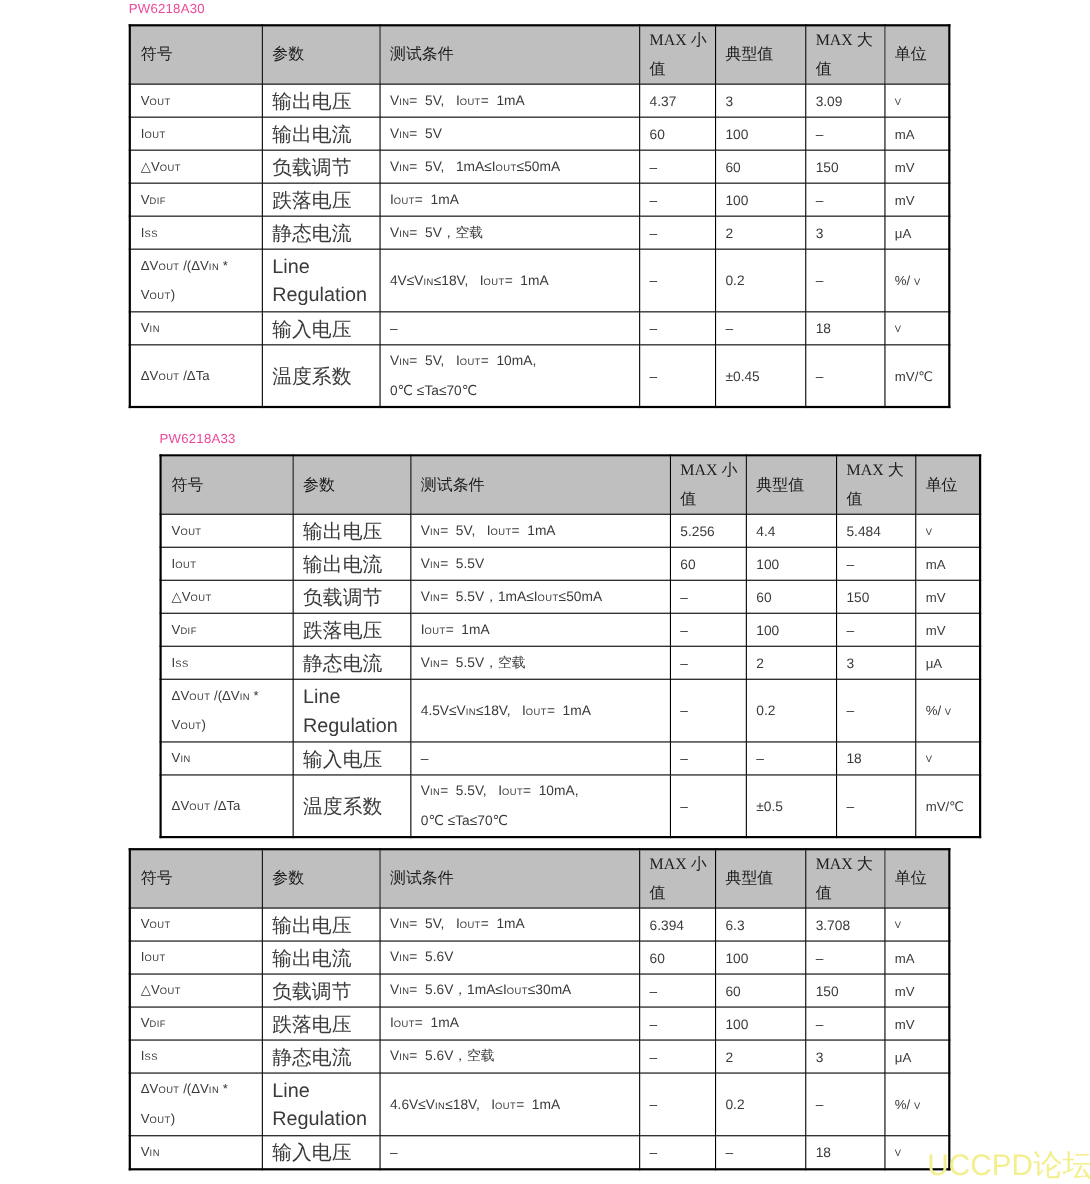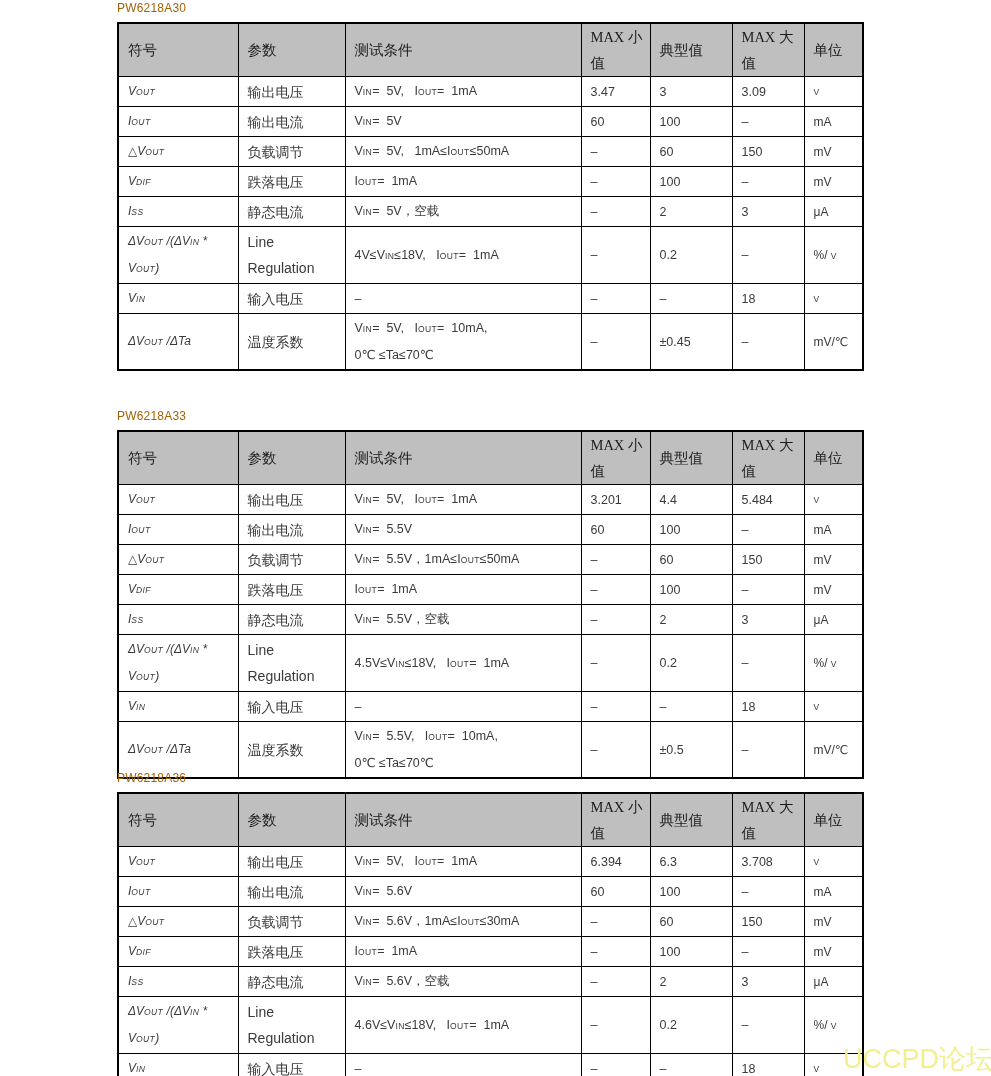"PW6218A30" .tbl-title { color: #a16207 -> #ec4899 }
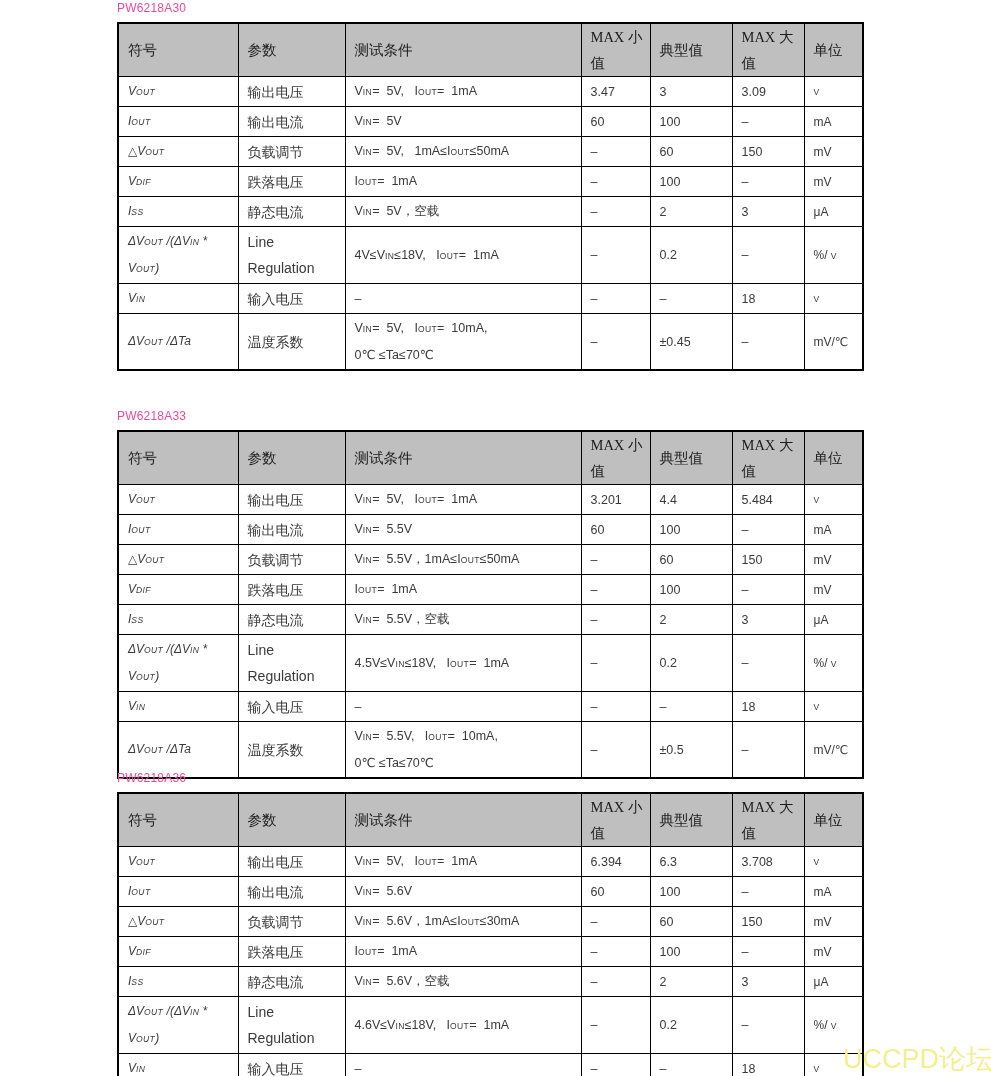"VOUT" td.c0 { font-style: italic -> none }
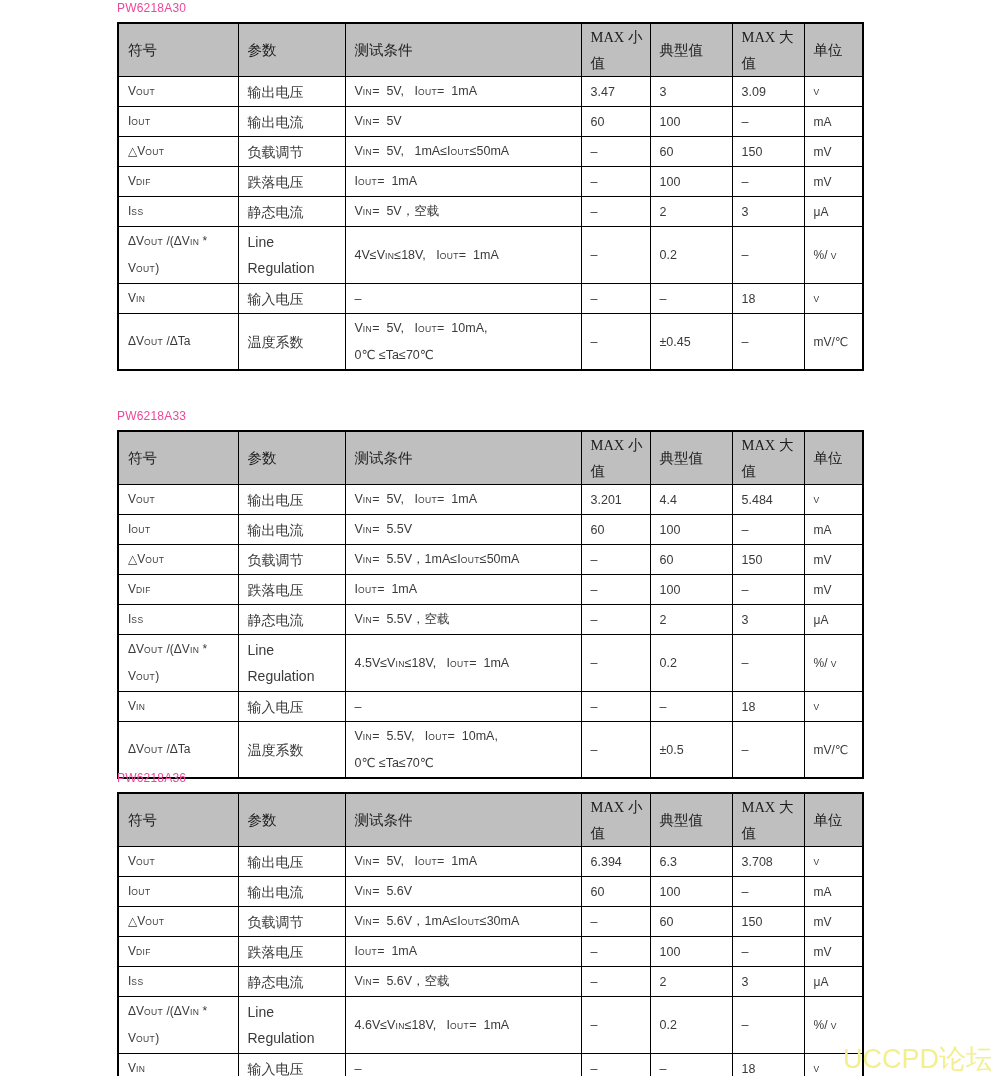"输出电压" td.c1 { font-size: 14px -> 18px }
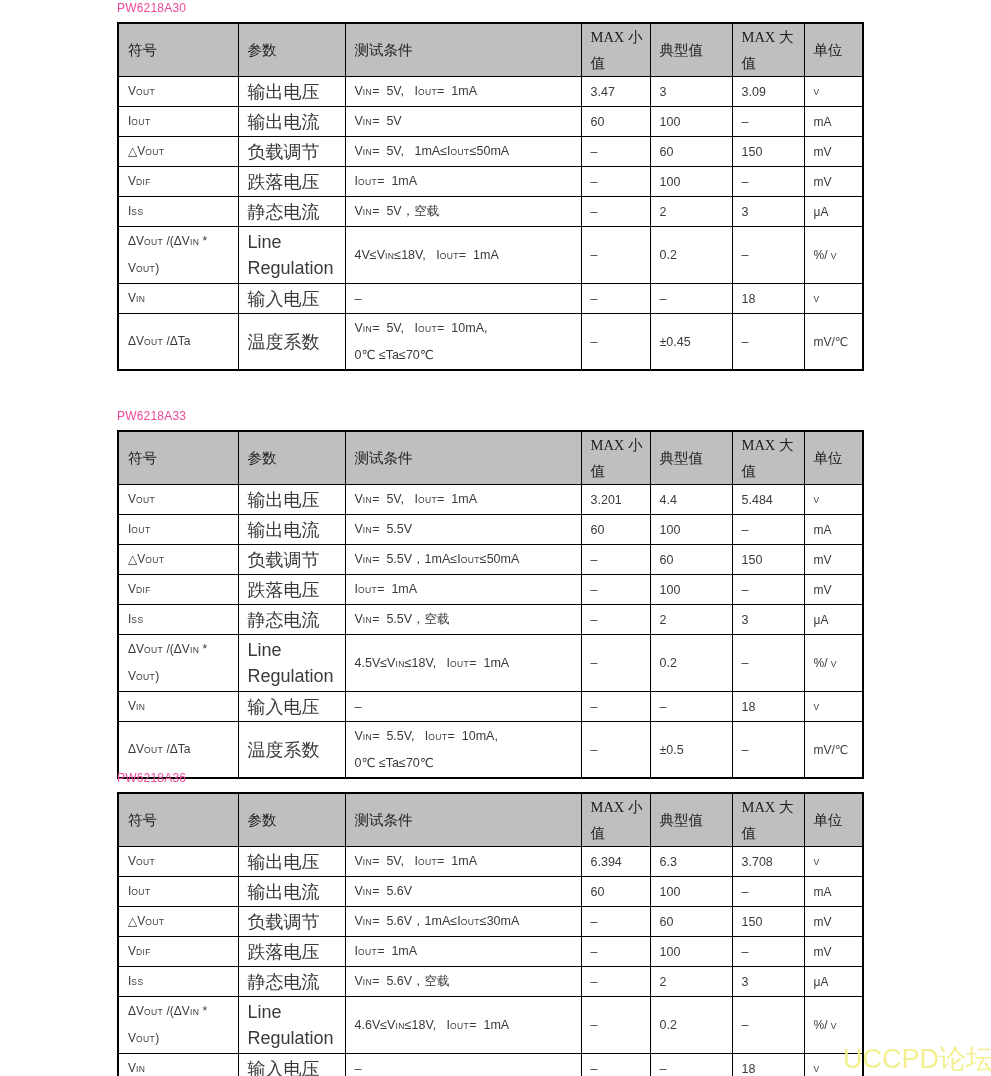"3.47" td.c3 { text: 3.47 -> 4.37 }
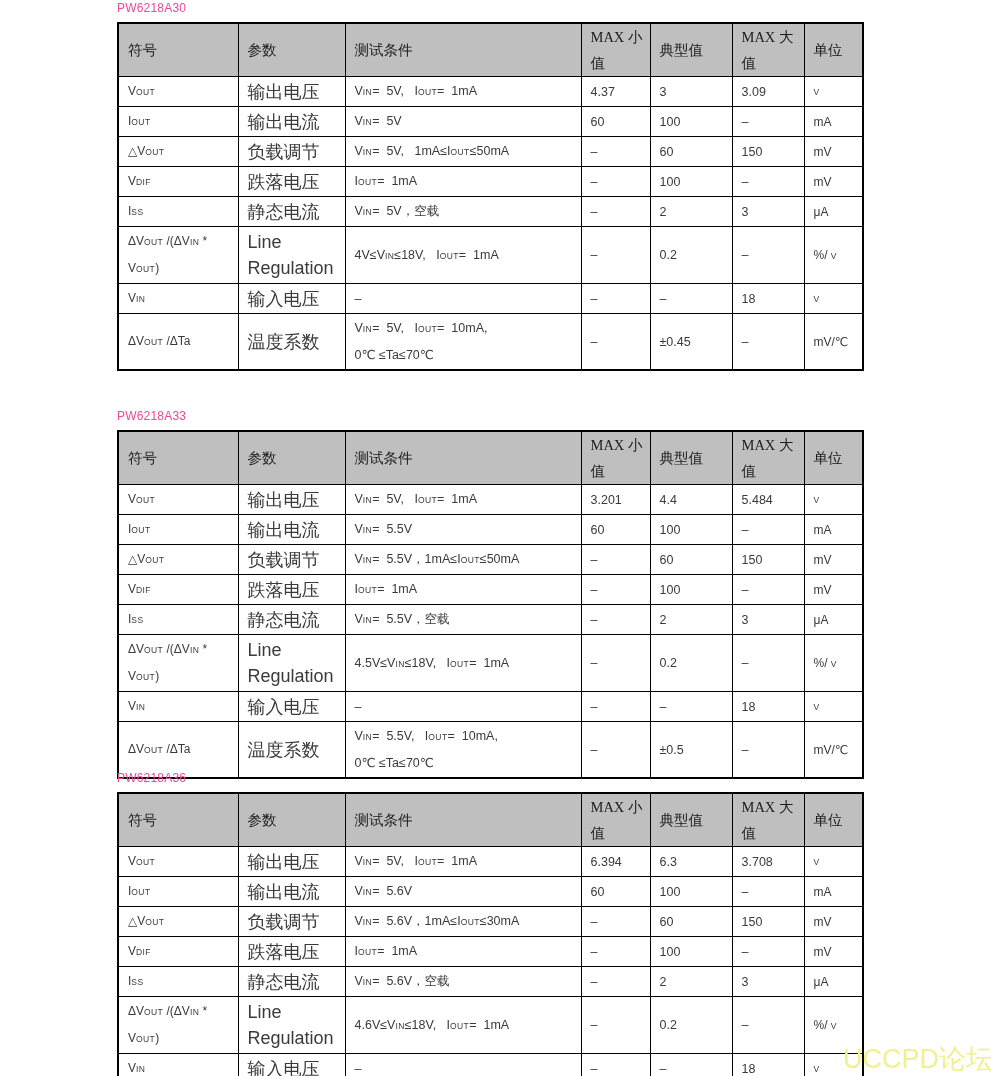"PW6218A33" div.sect { margin-left: none -> 28px; top: 409px -> 392px }
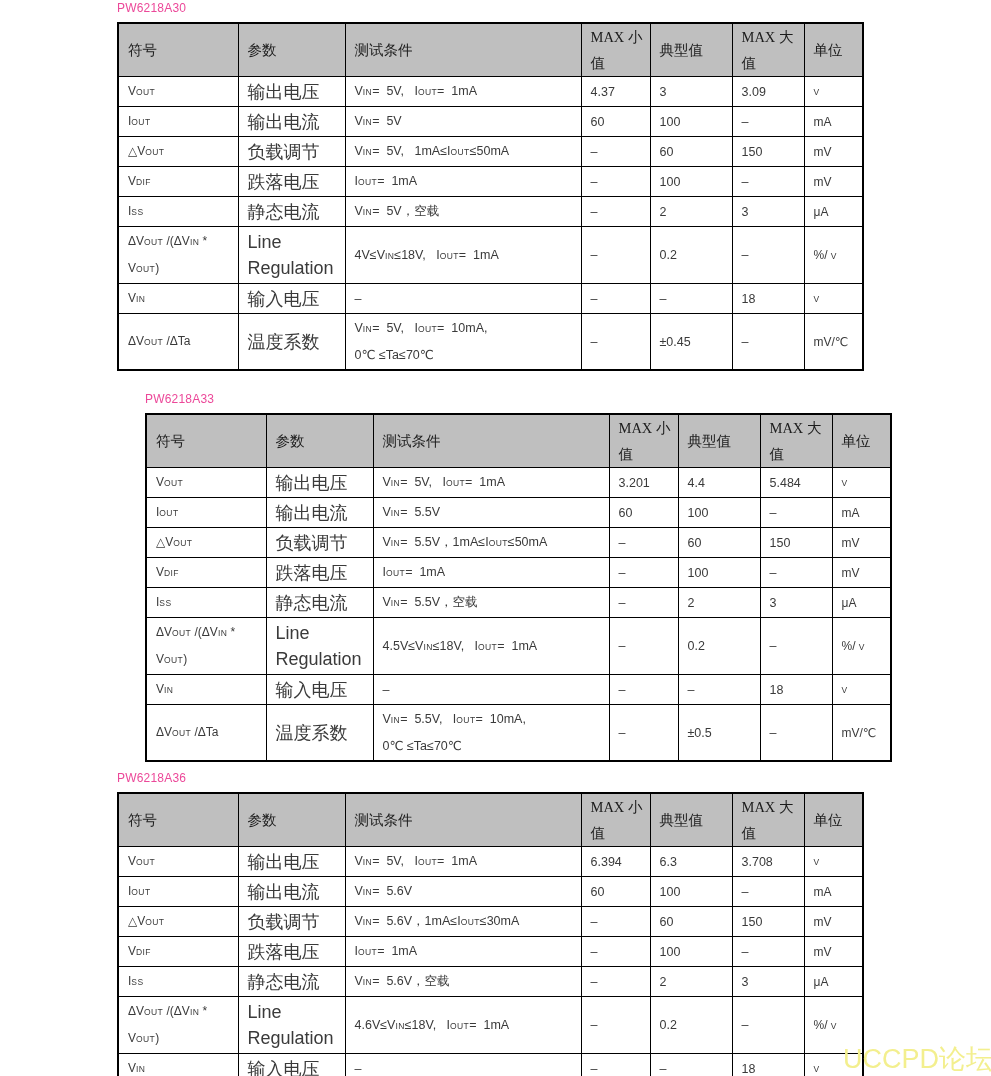"3.201" td.c3 { text: 3.201 -> 5.256 }
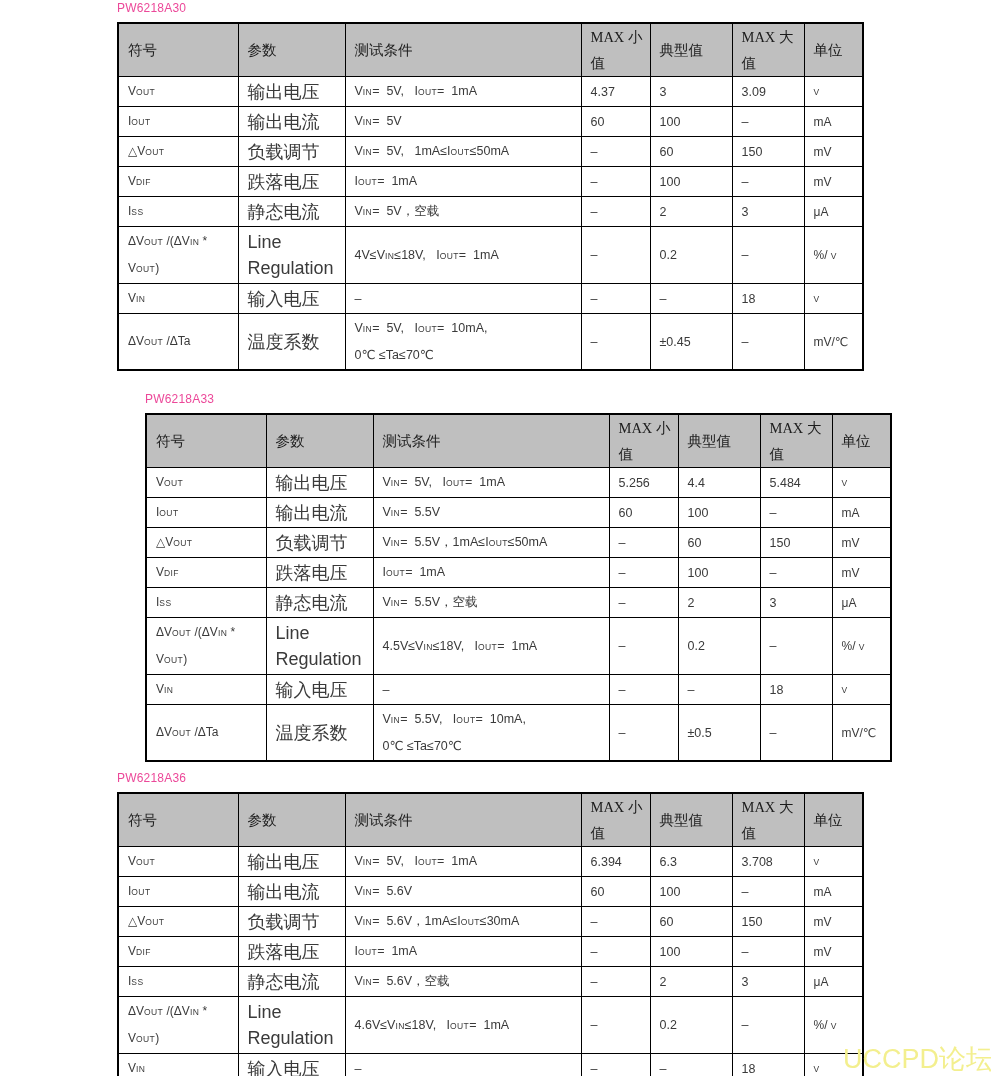"PW6218A36" p.tbl-title { html: <p>PW6218A36</p> -> none }
